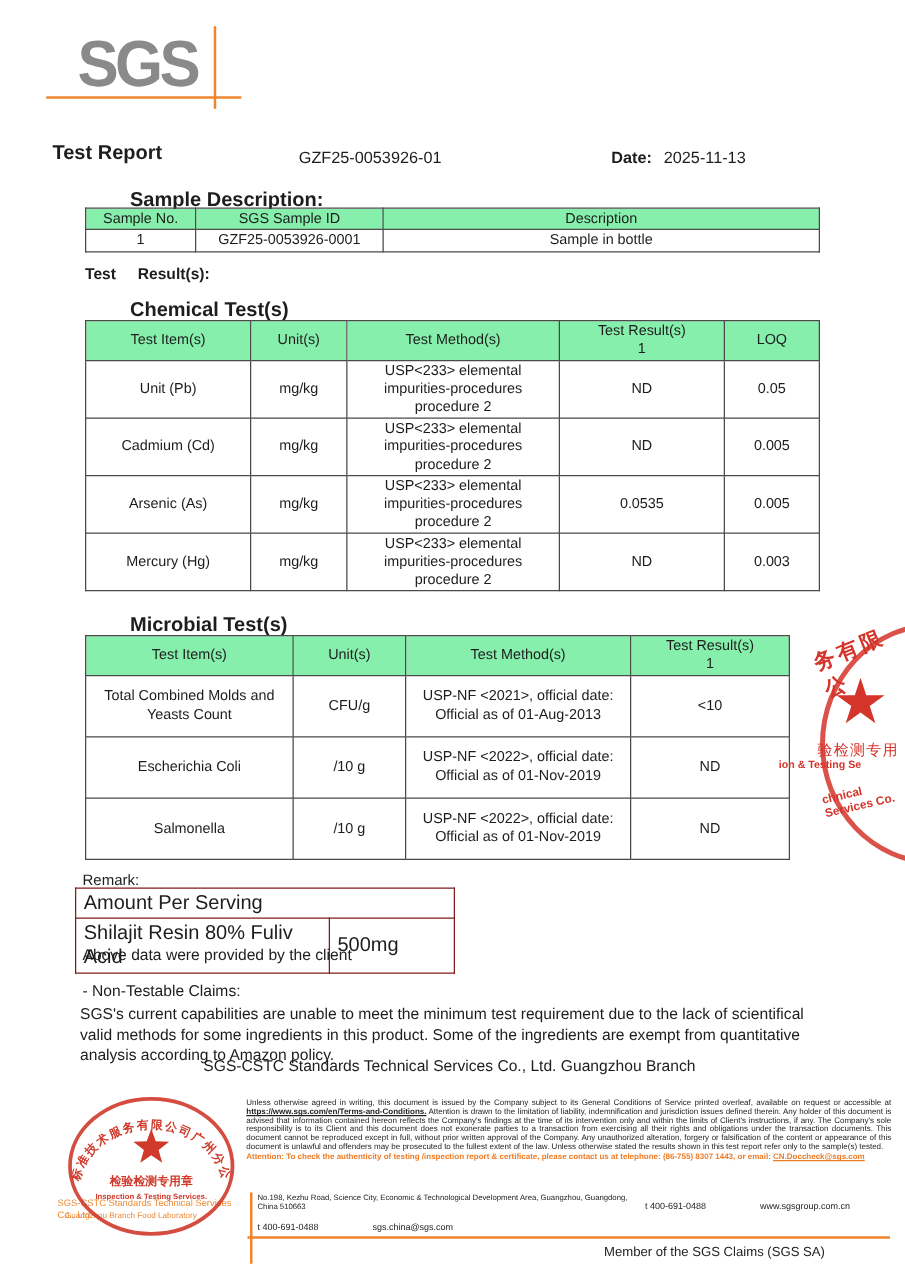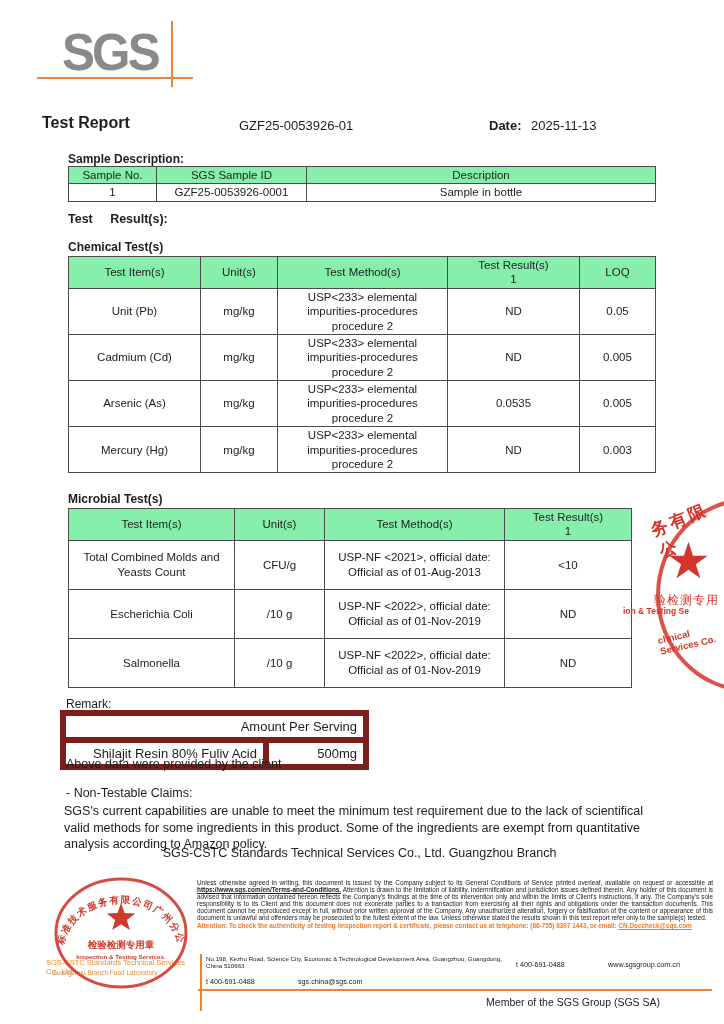"Sample Description:" .sec-label { font-size: 12px -> 16px; margin-left: none -> 36px }
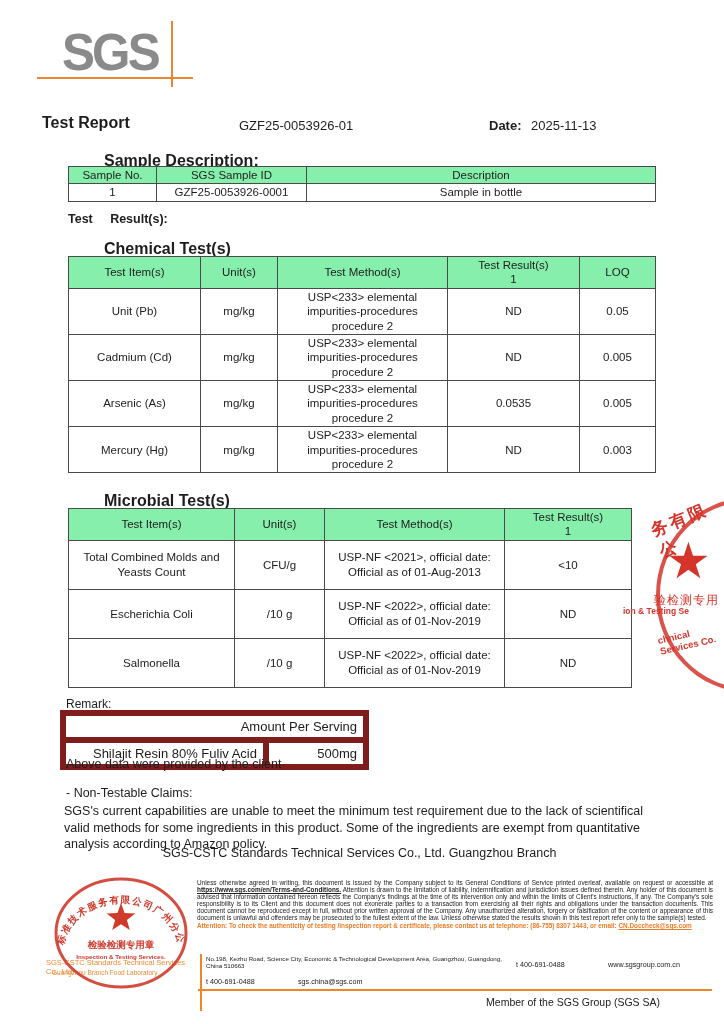"Amount Per Serving" .remark-table td { border: 6px solid #7f1d1d -> 1px solid #7f1d1d; font-size: 13px -> 16px; text-align: right -> left }
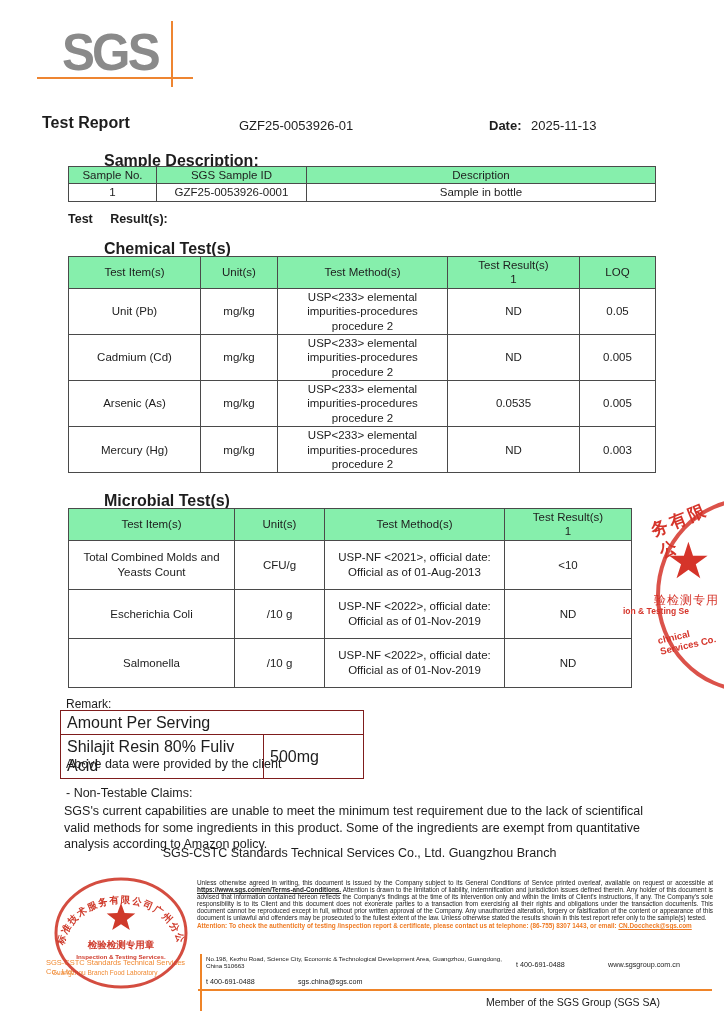"Member of the SGS Group" div.abs { text: Group -> Claims }
